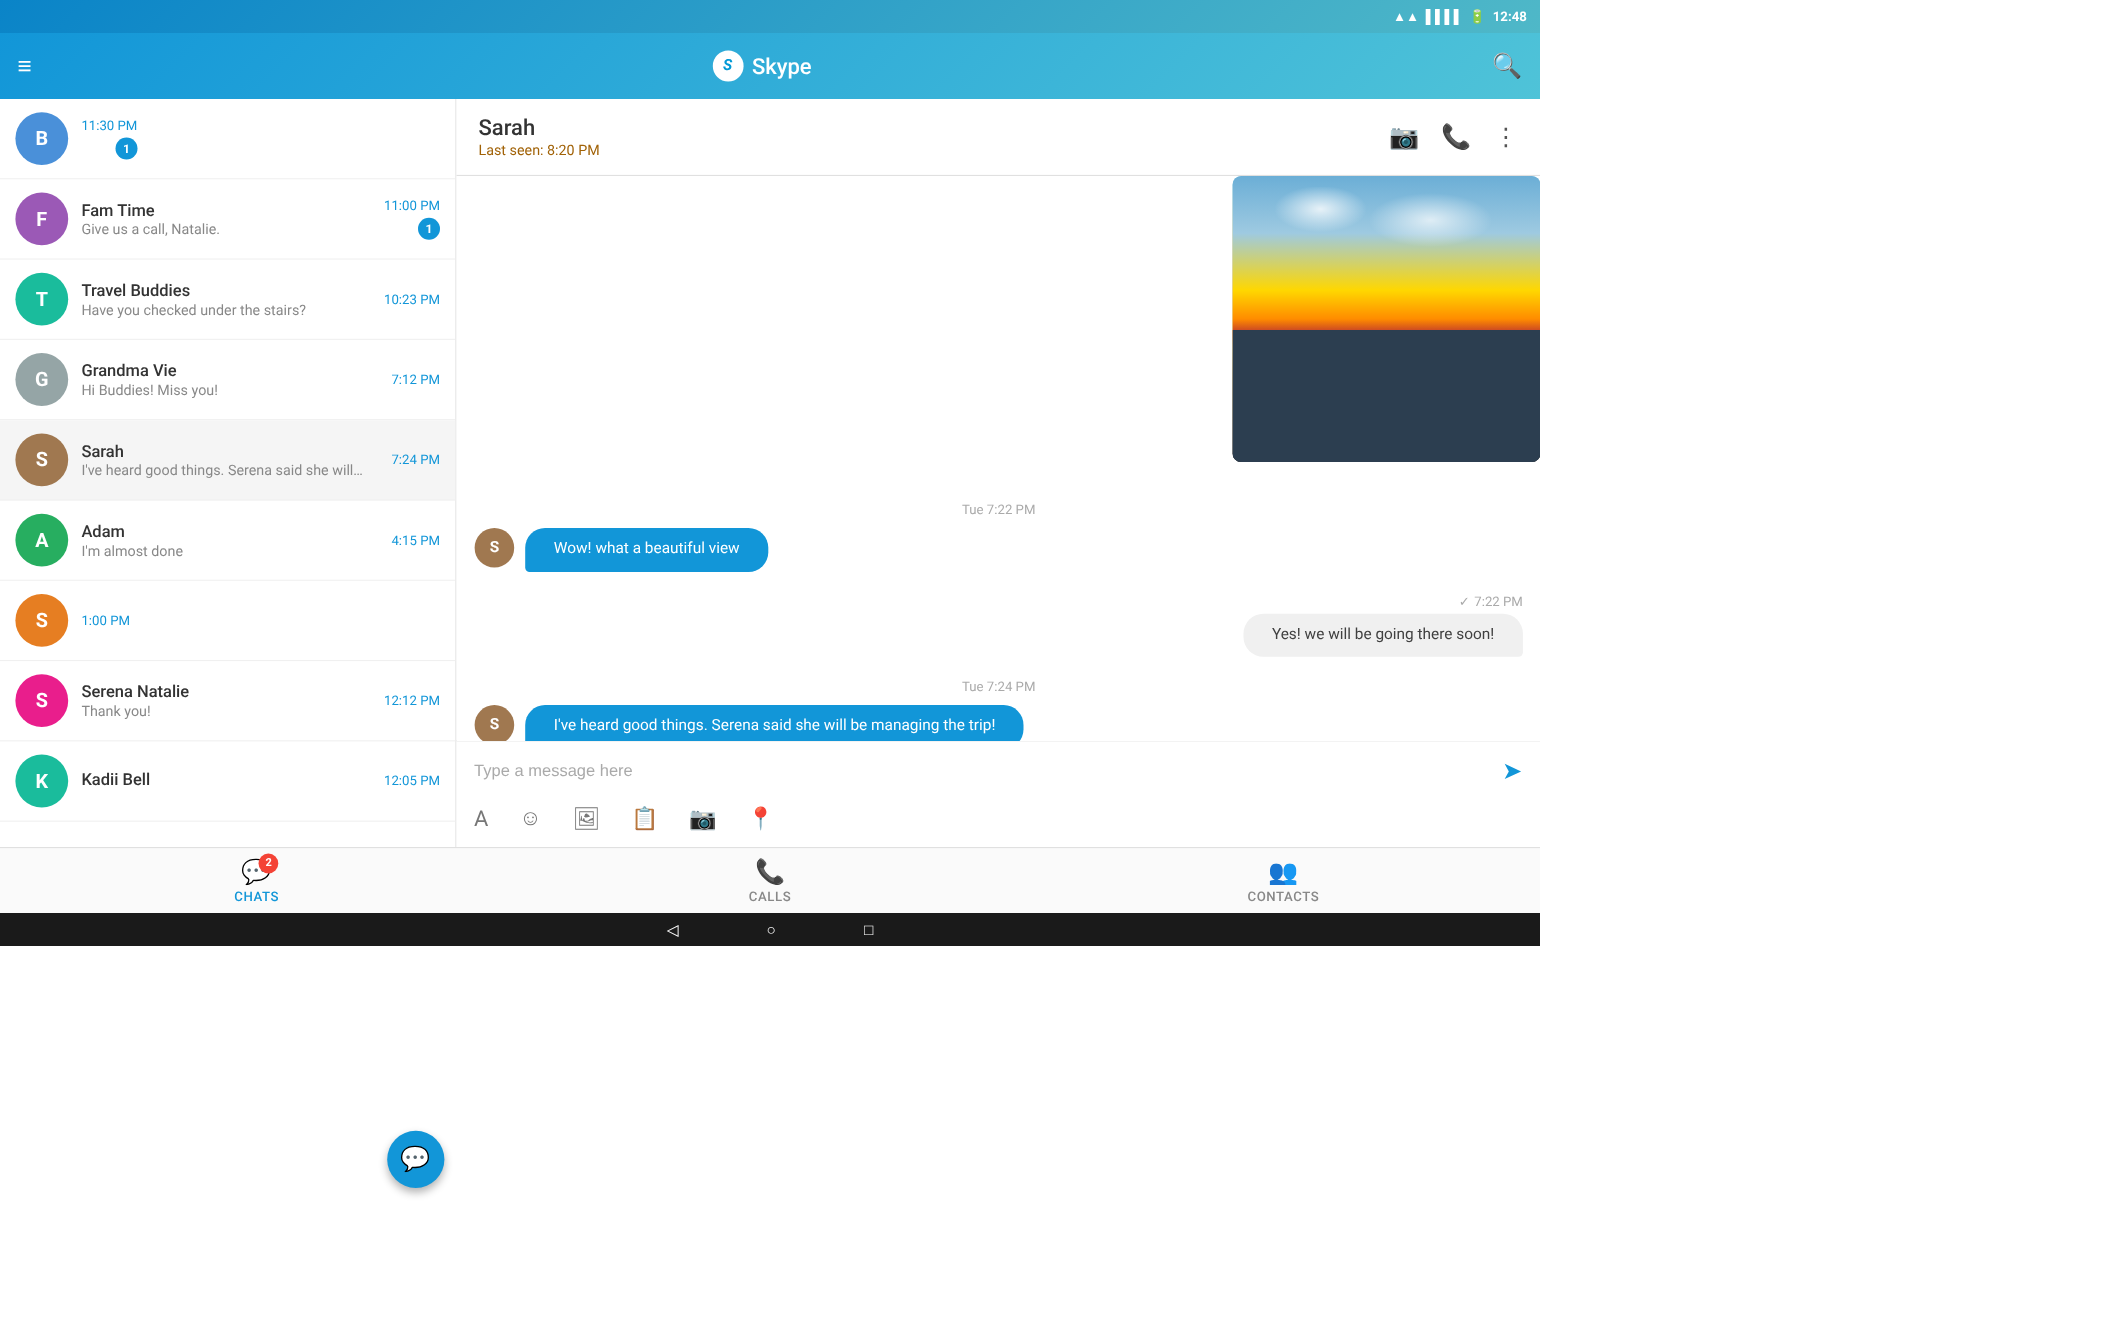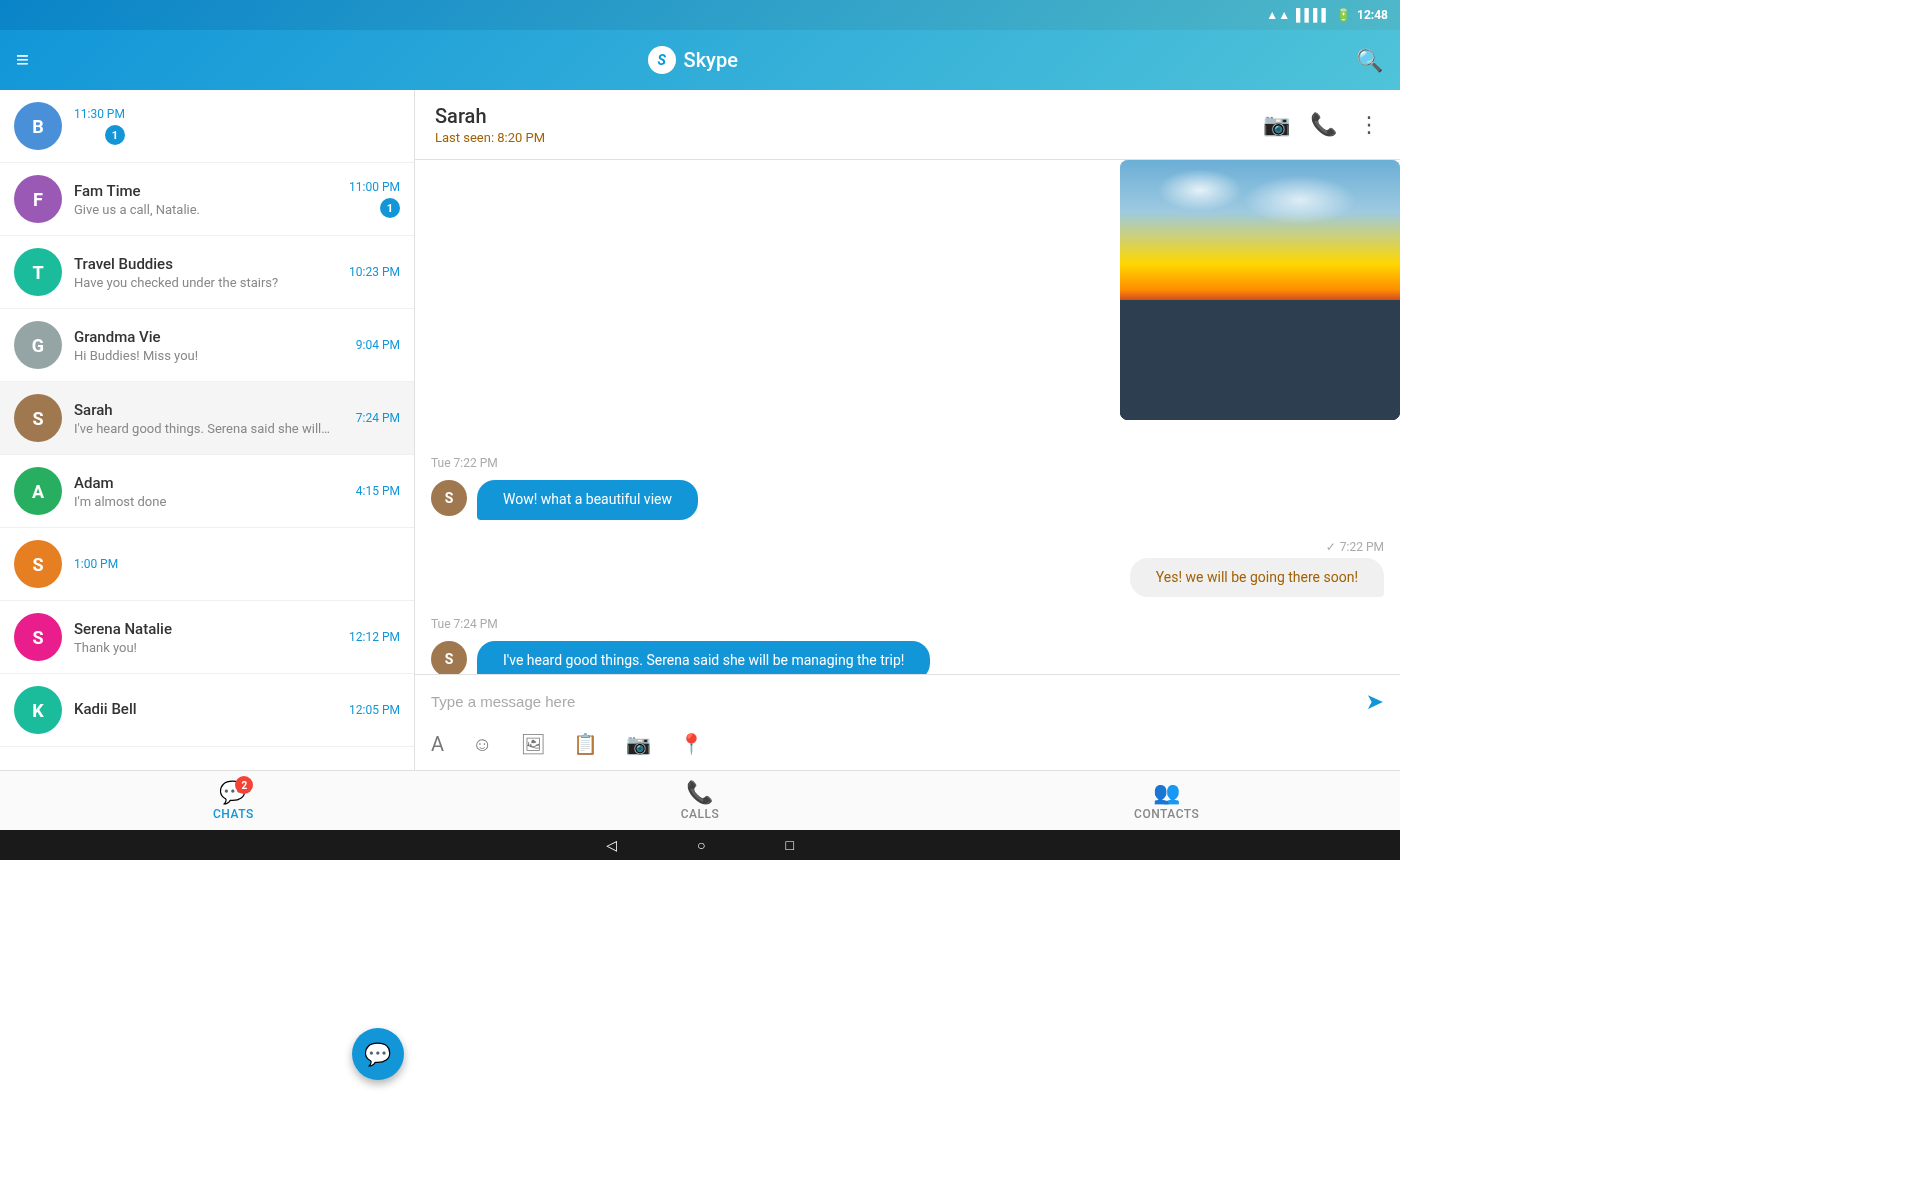"9:04 PM" span.chat-time { text: 9:04 -> 7:12 }
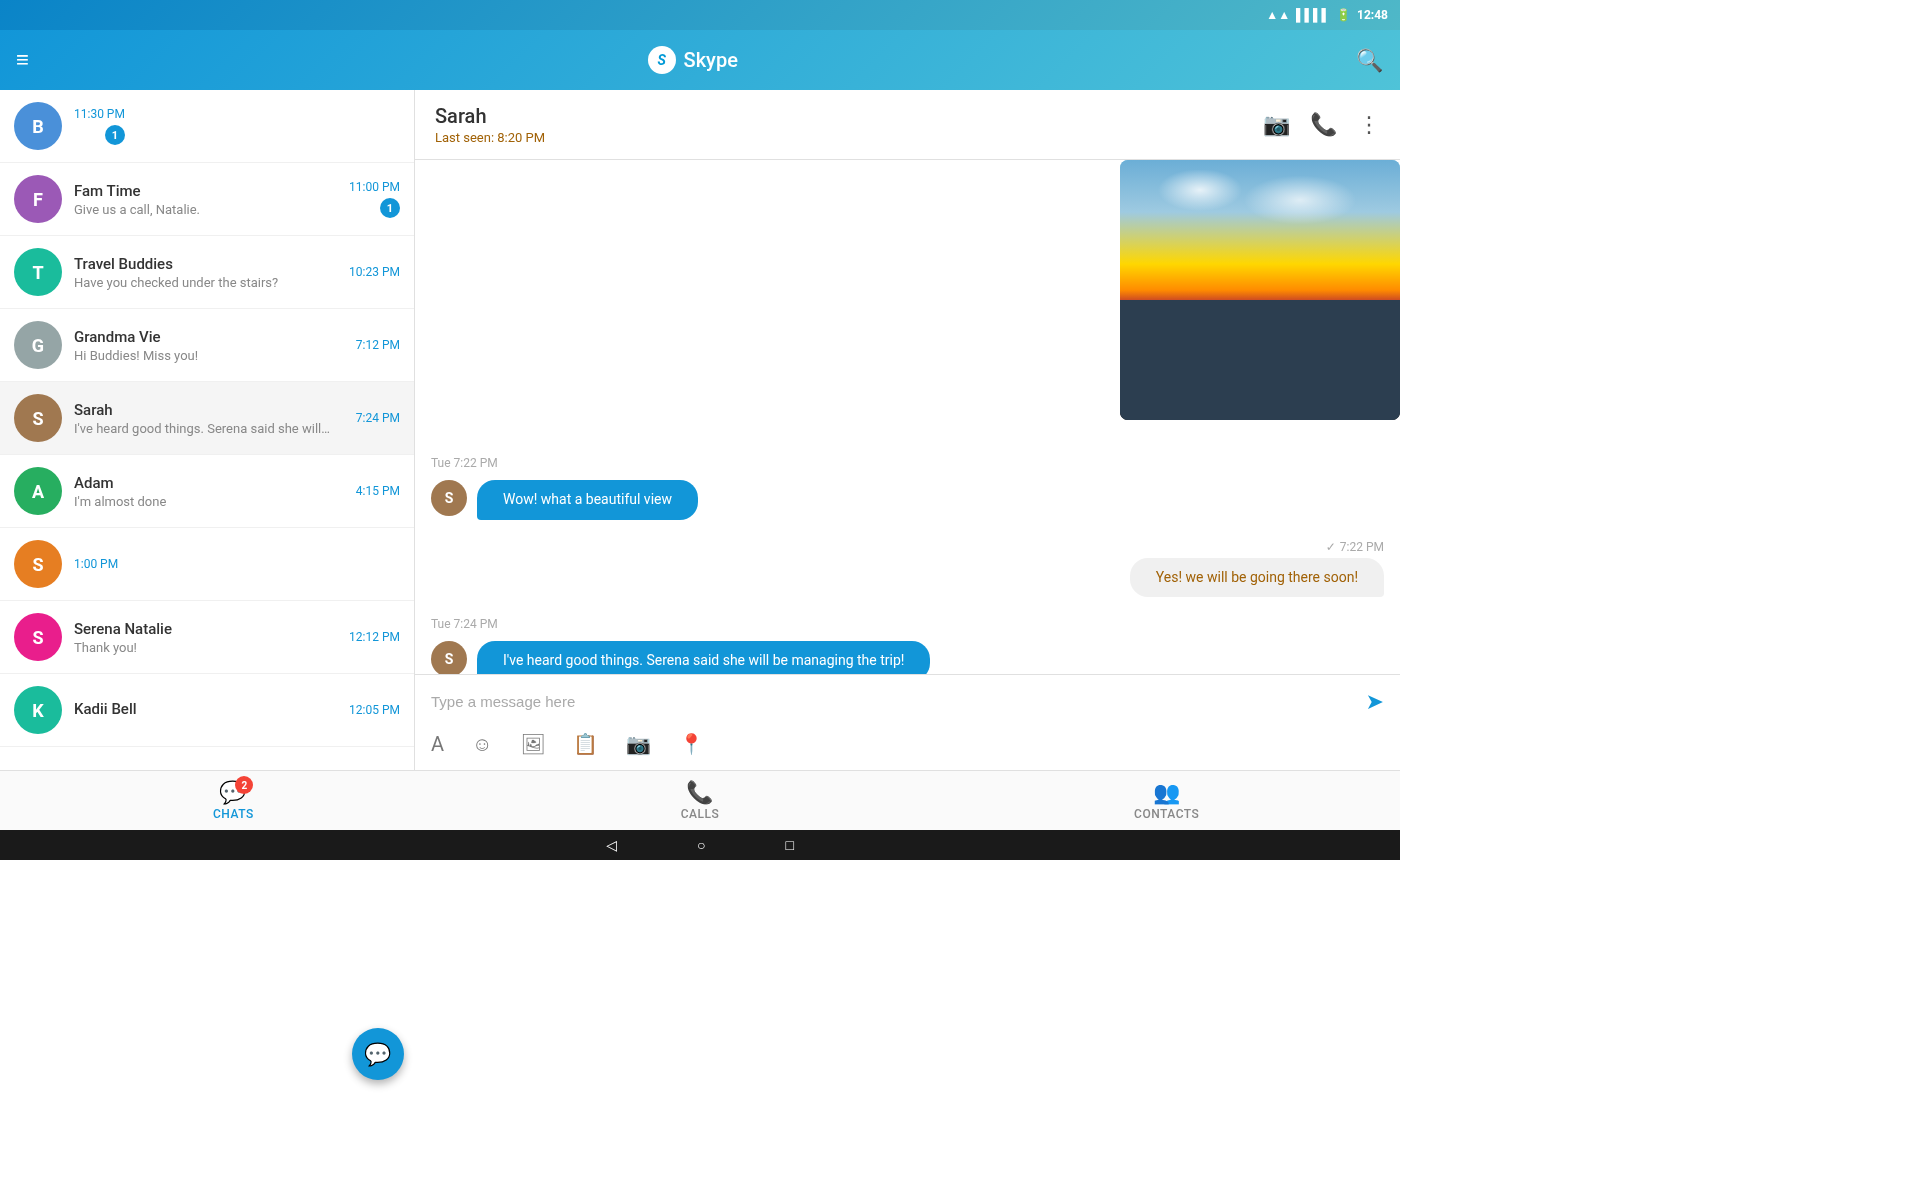"Tue 7:22 PM" .message-timestamp { text-align: none -> center }
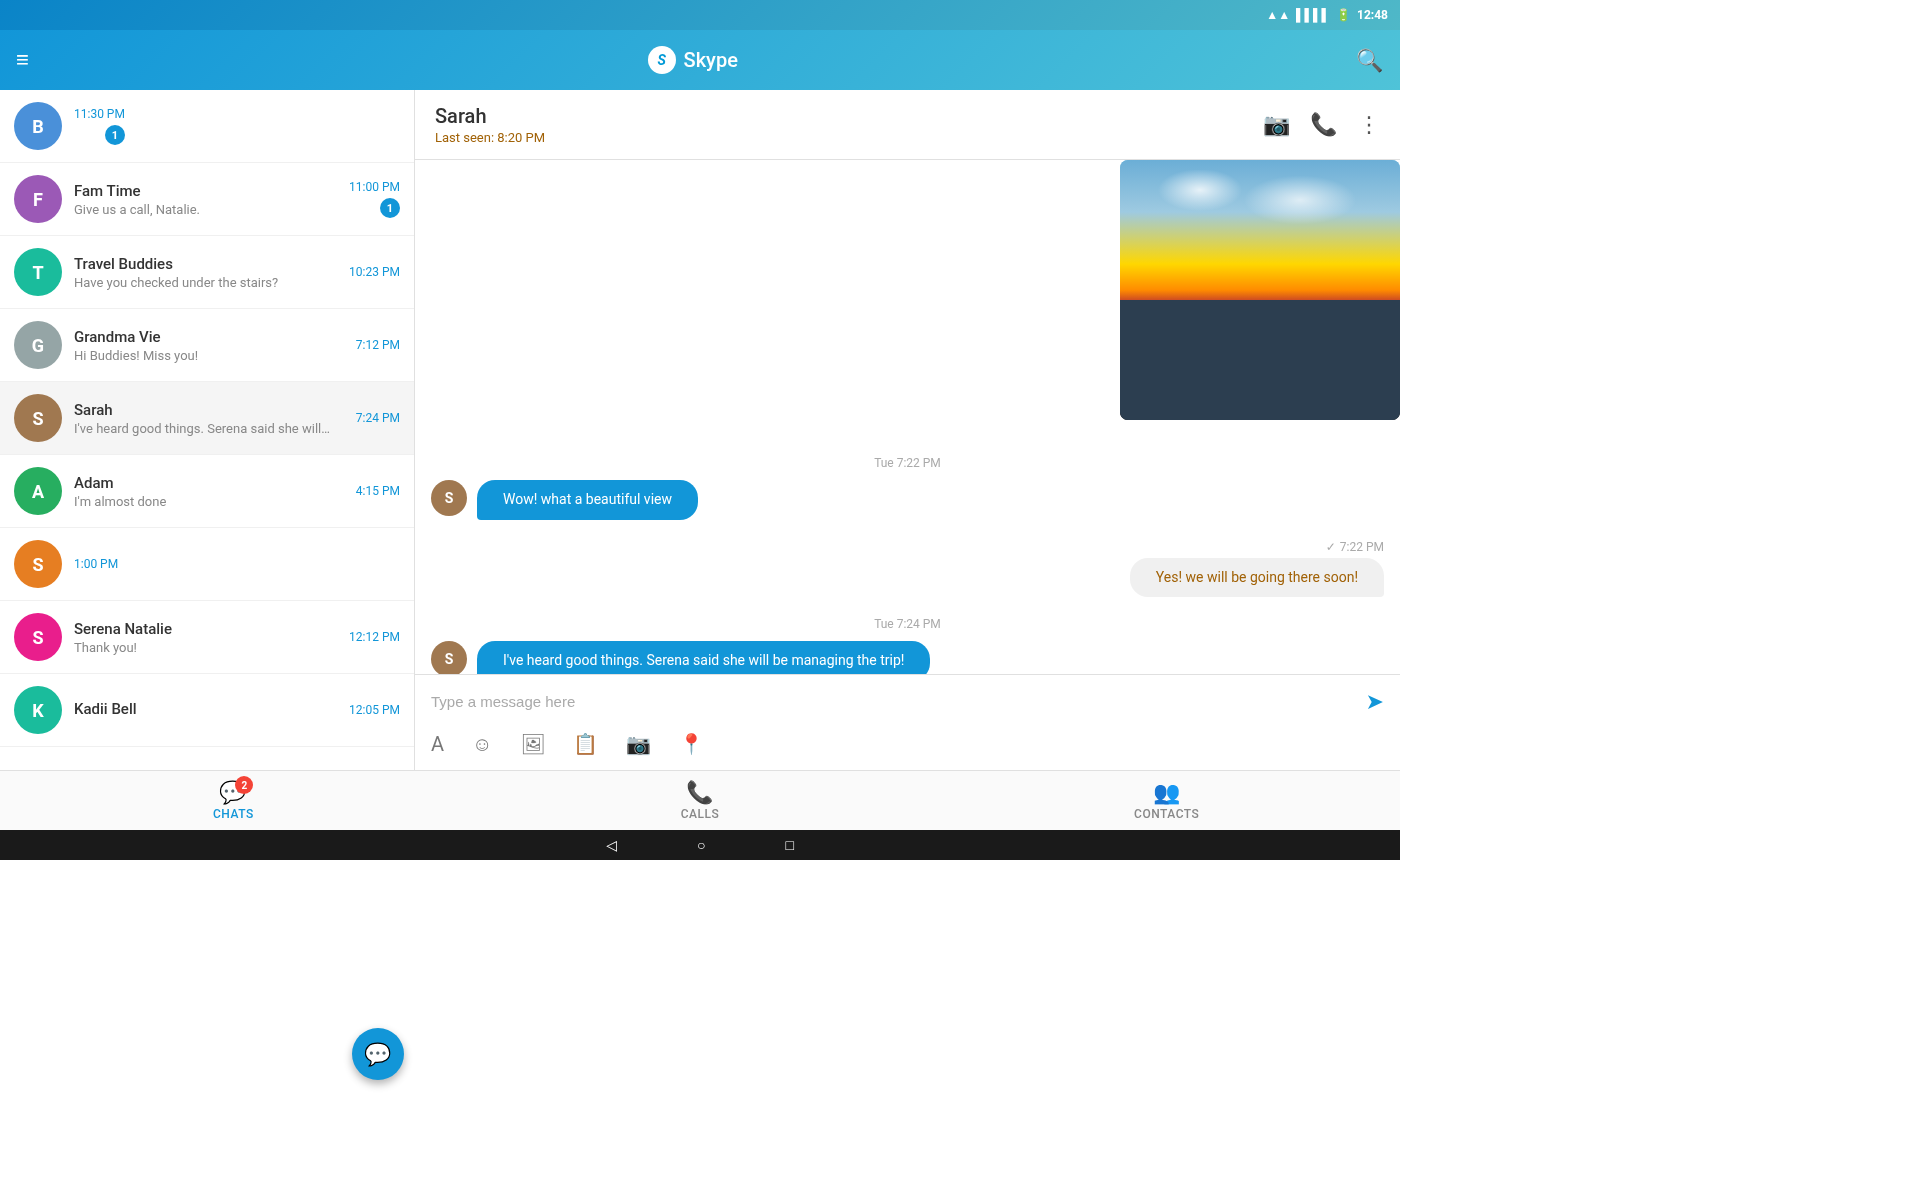"Yes! we will be going" .bubble.sent { color: #a16207 -> #404040 }
